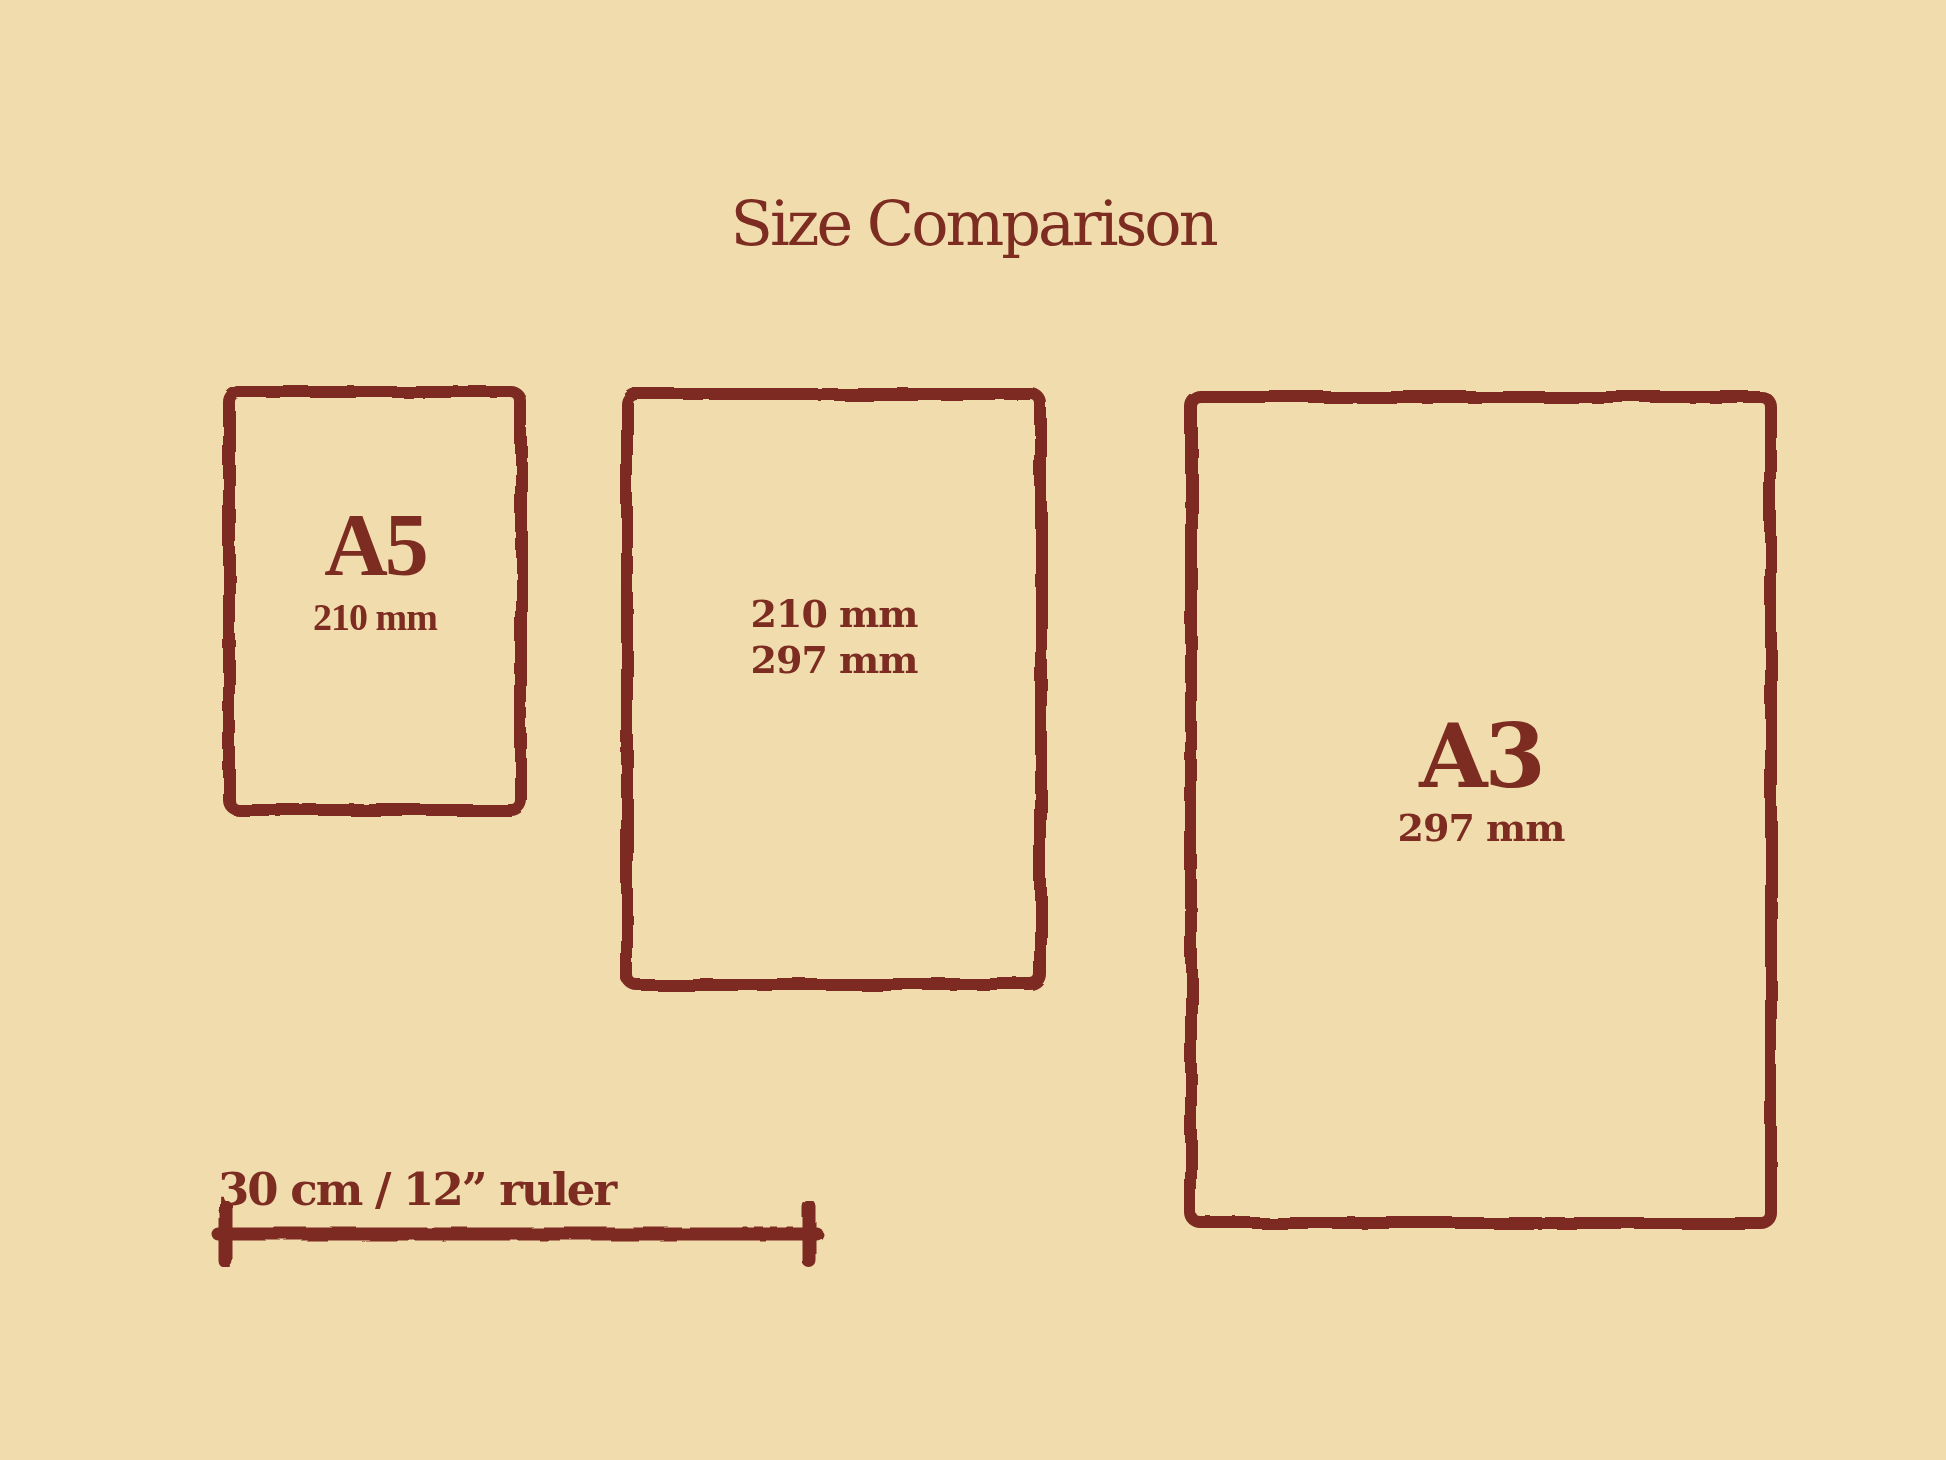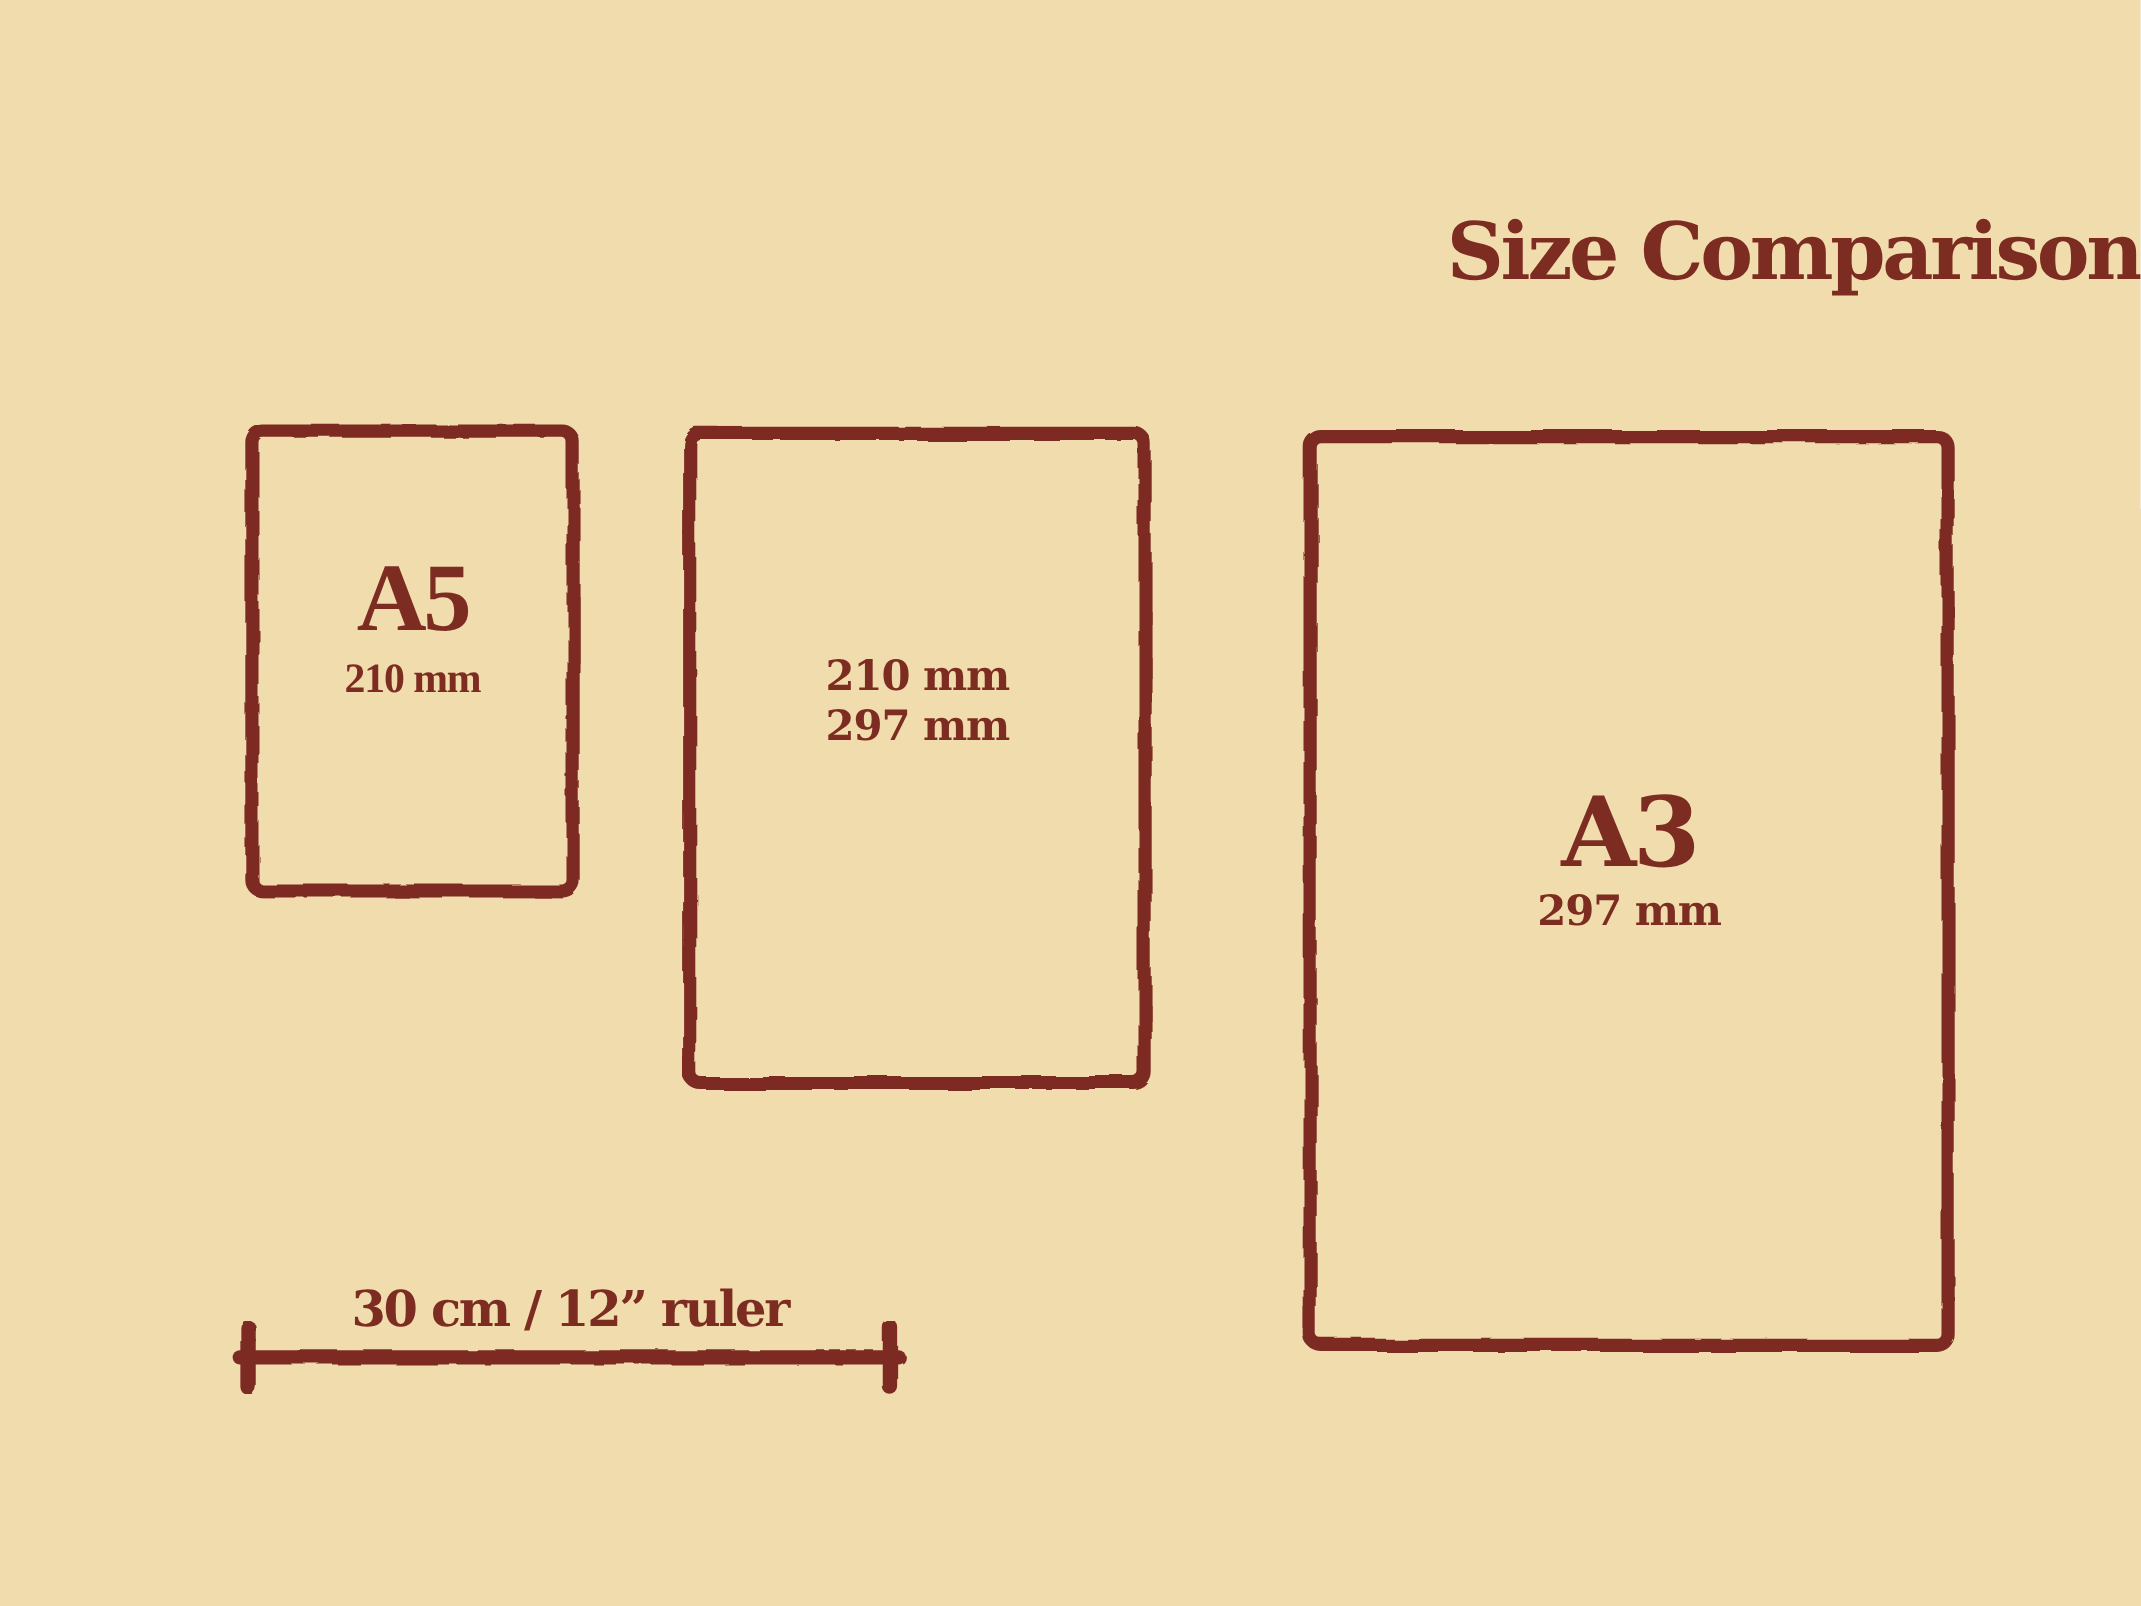"Size Comparison" .title { font-size: 72px -> 62px; font-weight: bold -> normal; text-align: right -> center }
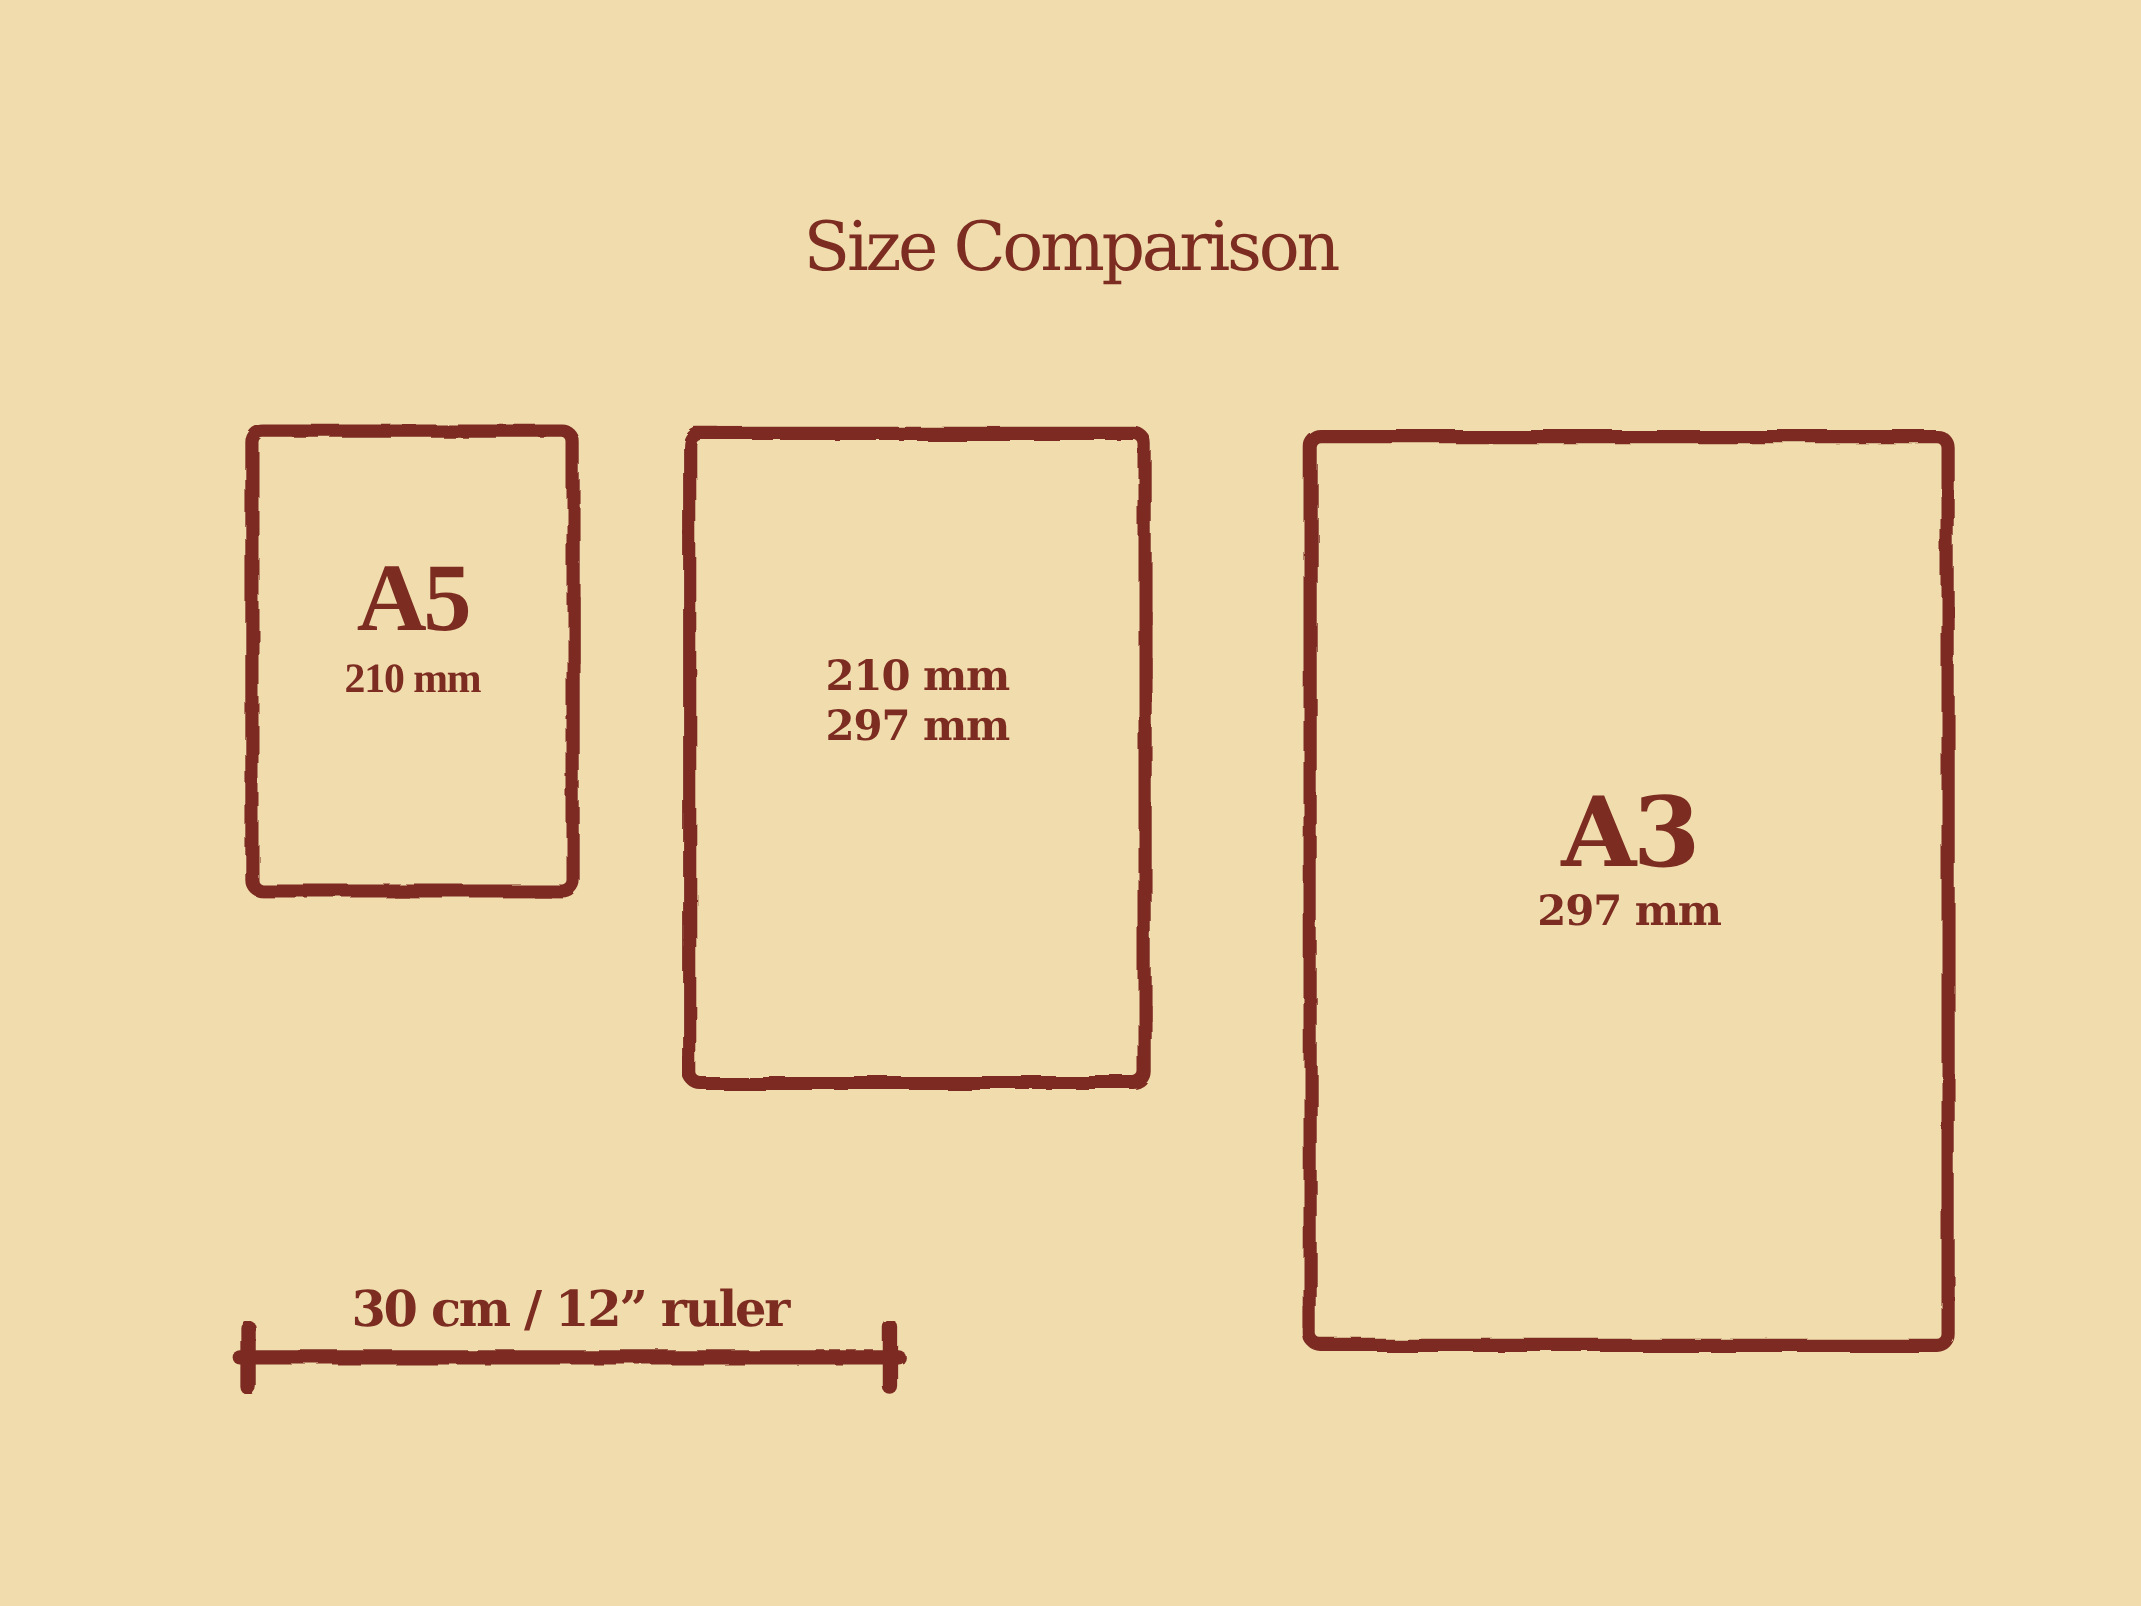"30 cm / 12” ruler" .ruler-label { text-align: center -> none }
